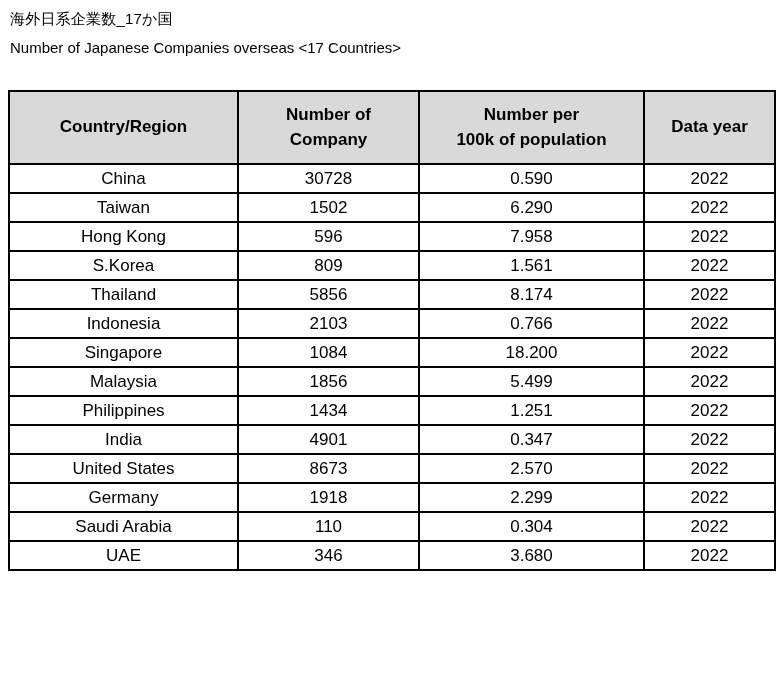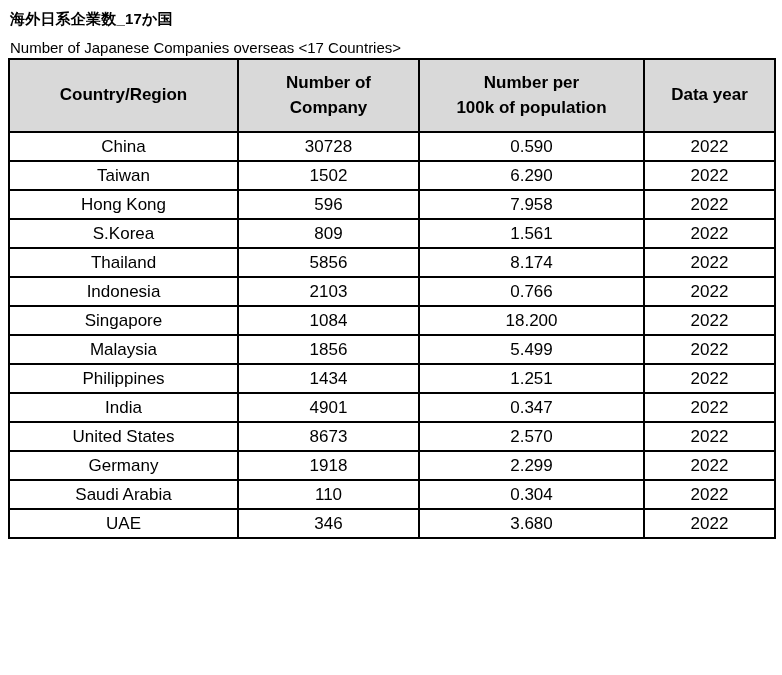"海外日系企業数_17か国" .title-jp { font-weight: bold -> normal }
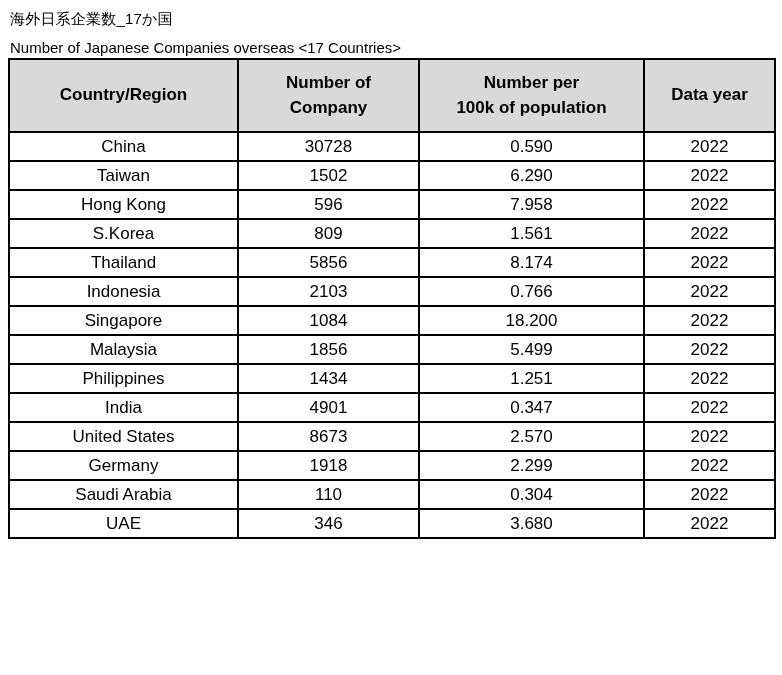"Country/Region" table.data-table { margin-top: none -> 32px }
